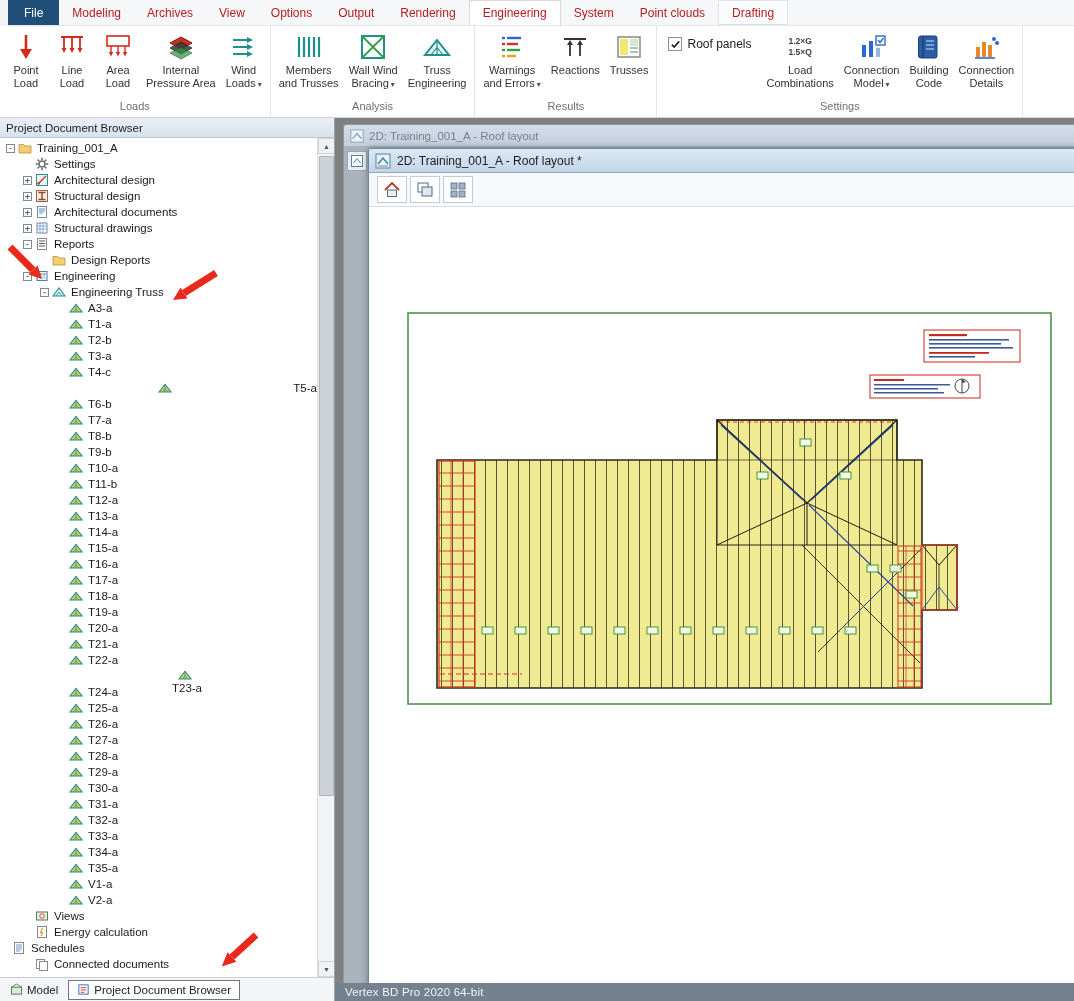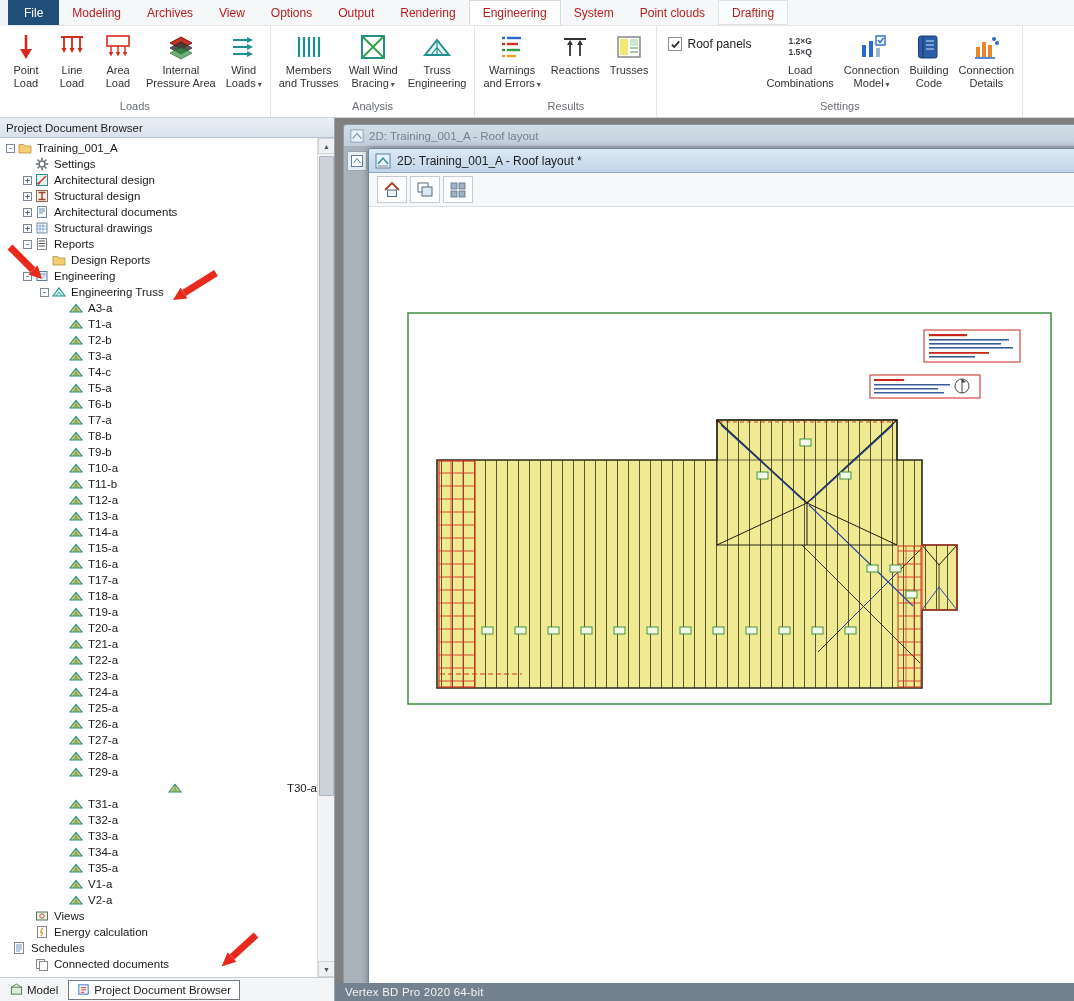"T5-a" div.trow { justify-content: none -> space-between; padding-left: 57px -> 29px }
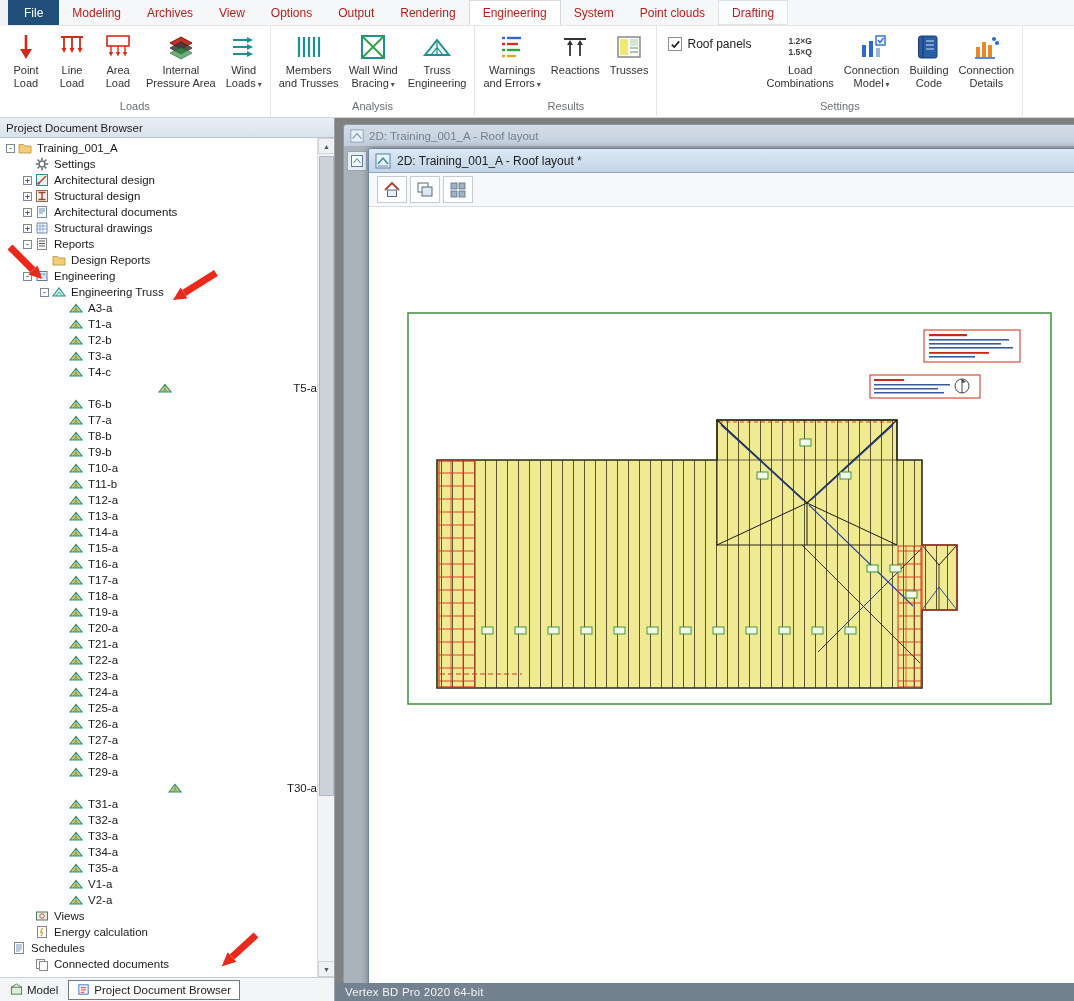"T23-a" div.trow { flex-direction: none -> column }
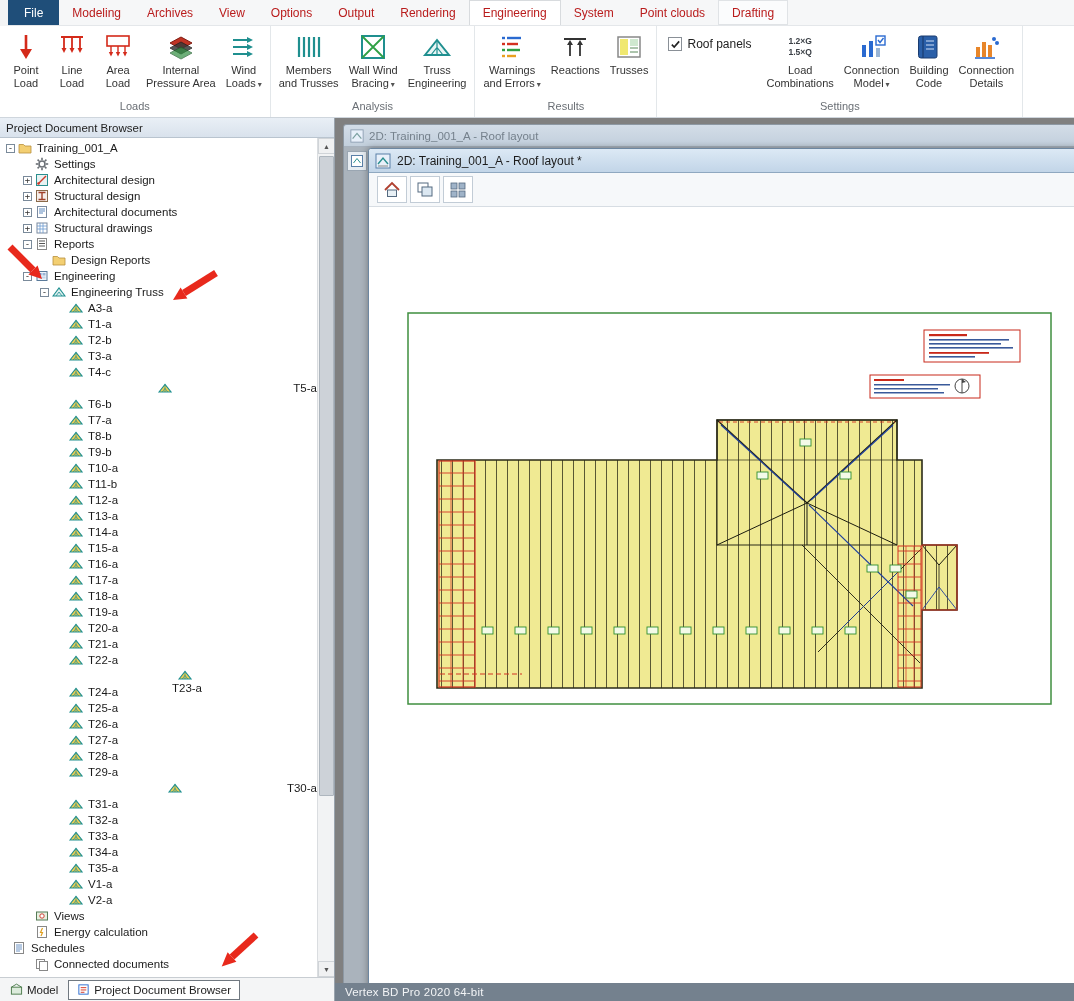"T30-a" div.trow { justify-content: space-between -> none }
